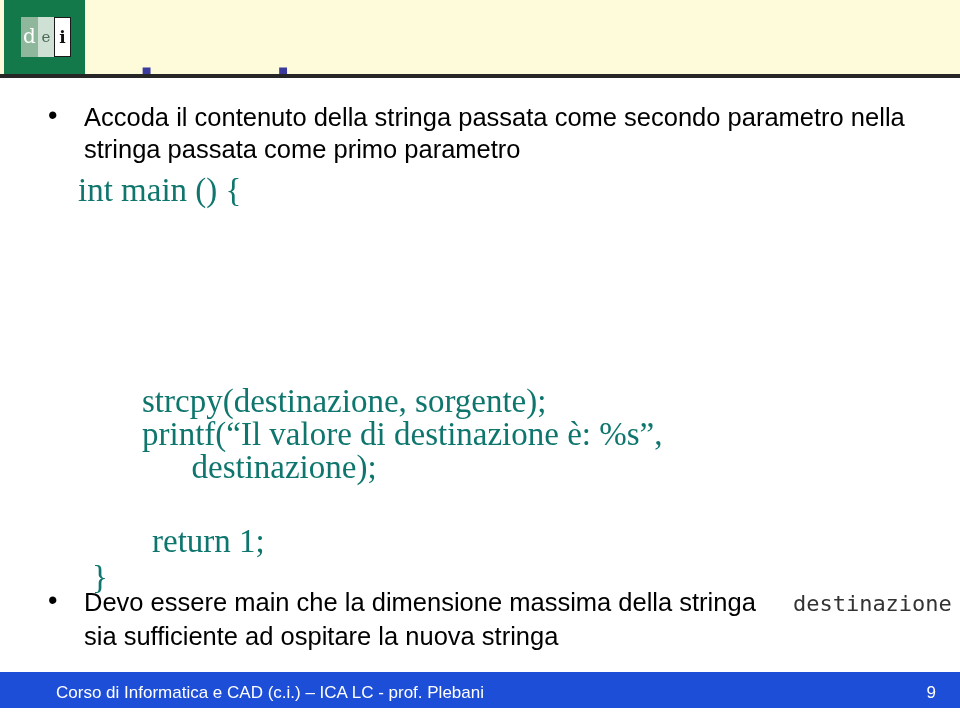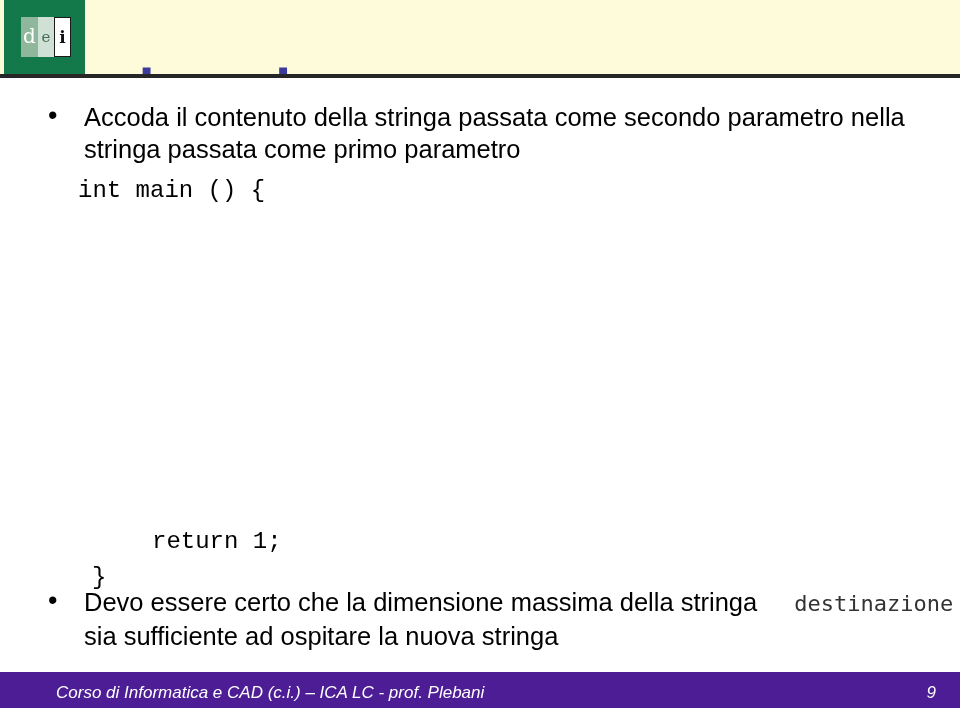"int main () {" .code { color: #000000 -> #0f766e; font-family: Liberation Mono, monospace -> Liberation Serif, serif; font-size: 24px -> 33px }
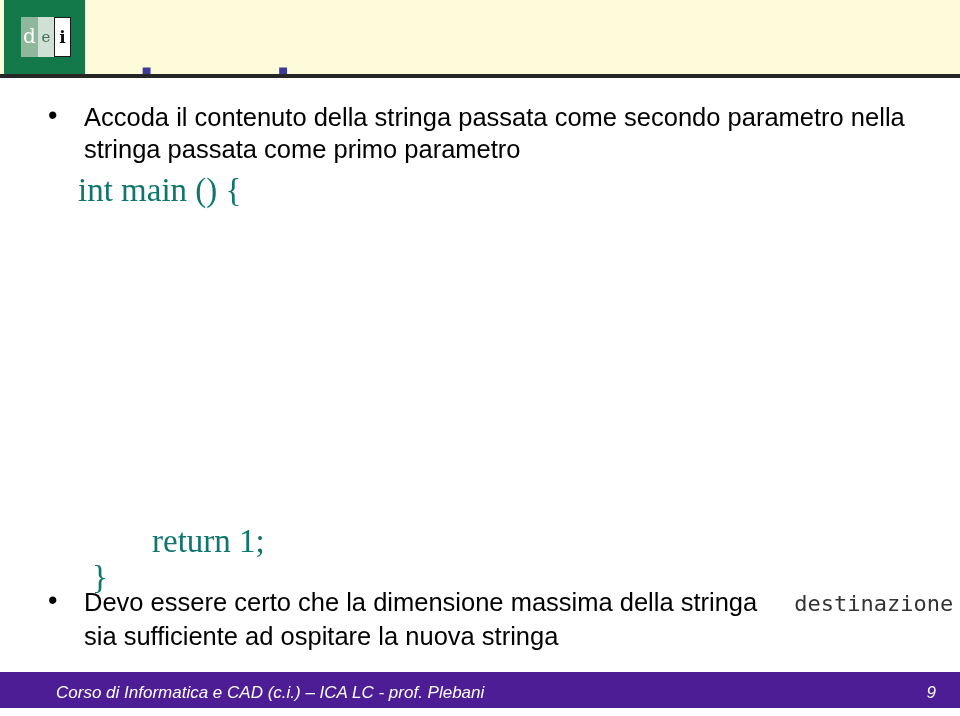"strcpy(destinazione, sorgente);" div.code { html: none -> <div>strcpy(destinazione, sorgente); printf(“Il valore di destinazione è: %s”, destinazione);</div> }
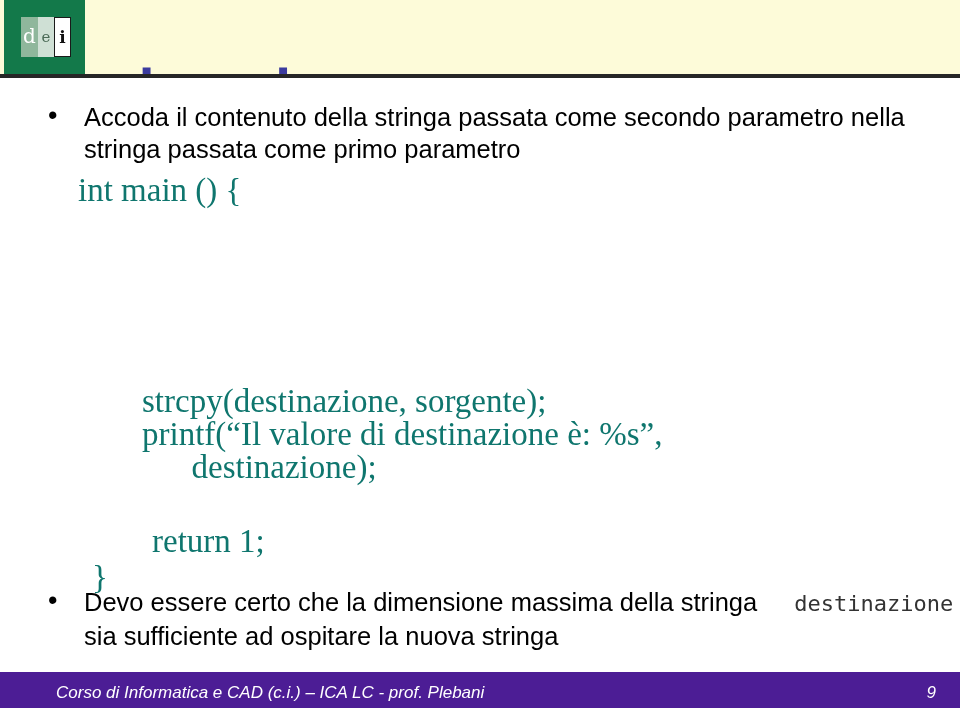"Devo essere certo che la" span { text: certo -> main }
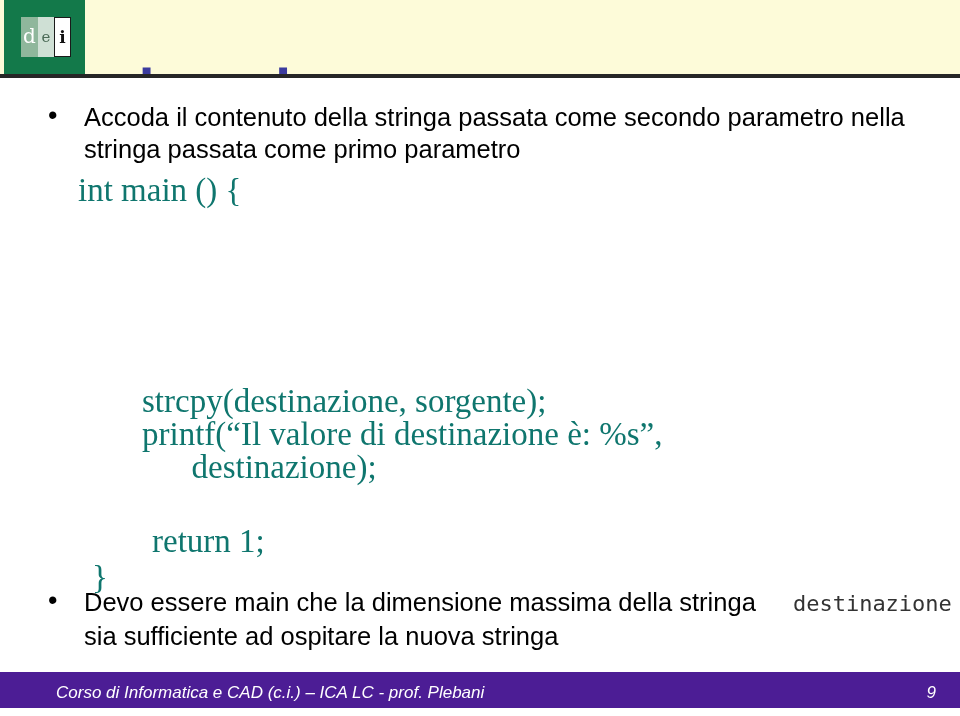"Corso di Informatica e CAD" .footer { background: #4c1d95 -> #1d4ed8; font-style: italic -> none }
